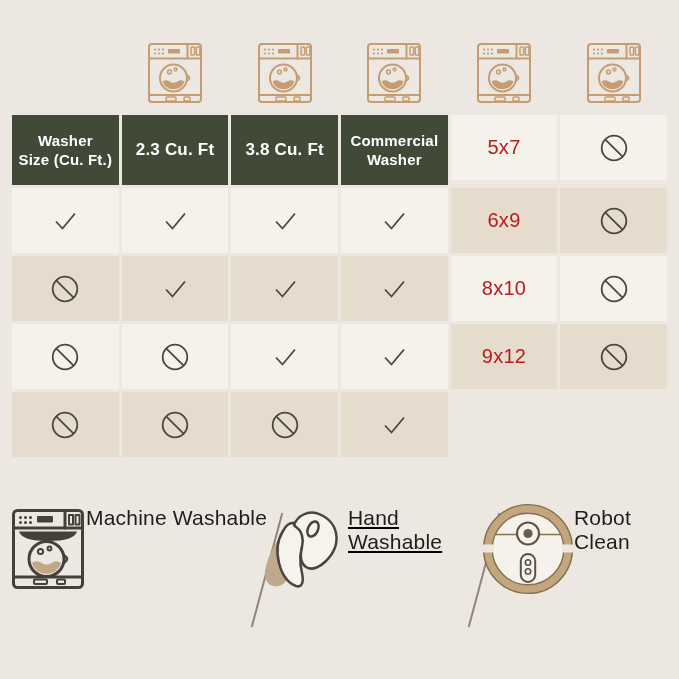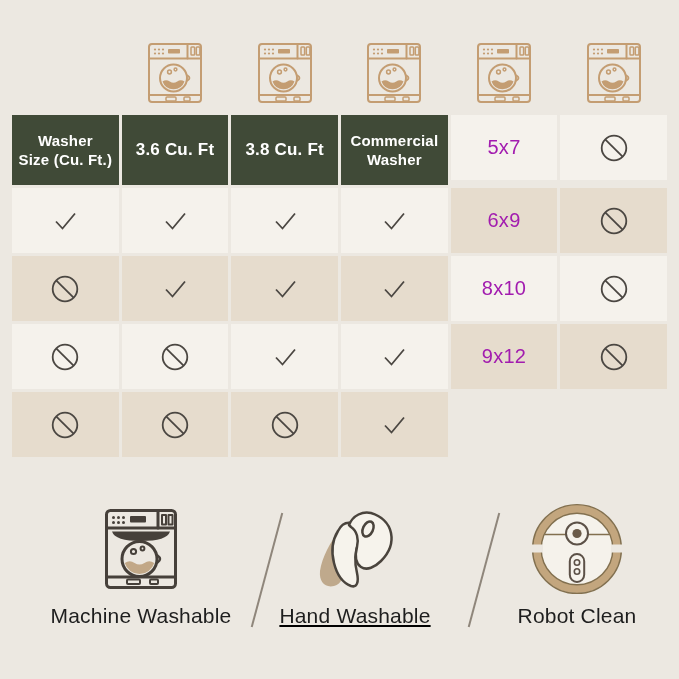"3.6 Cu. Ft" div.cell { text: 3.6 -> 2.3 }
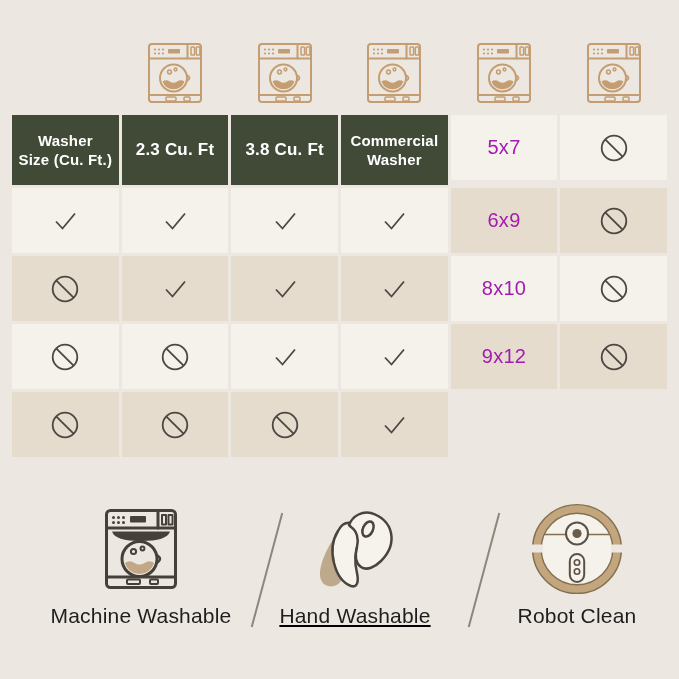"5x7" .size-cell { color: #a21caf -> #b91c1c }
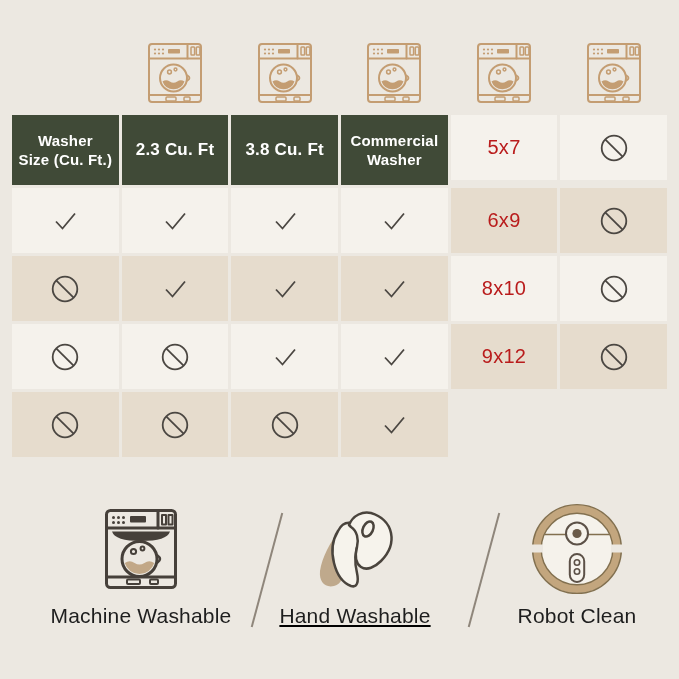"Machine Washable" .legend-item { align-items: center -> flex-start; flex-direction: column -> none }
